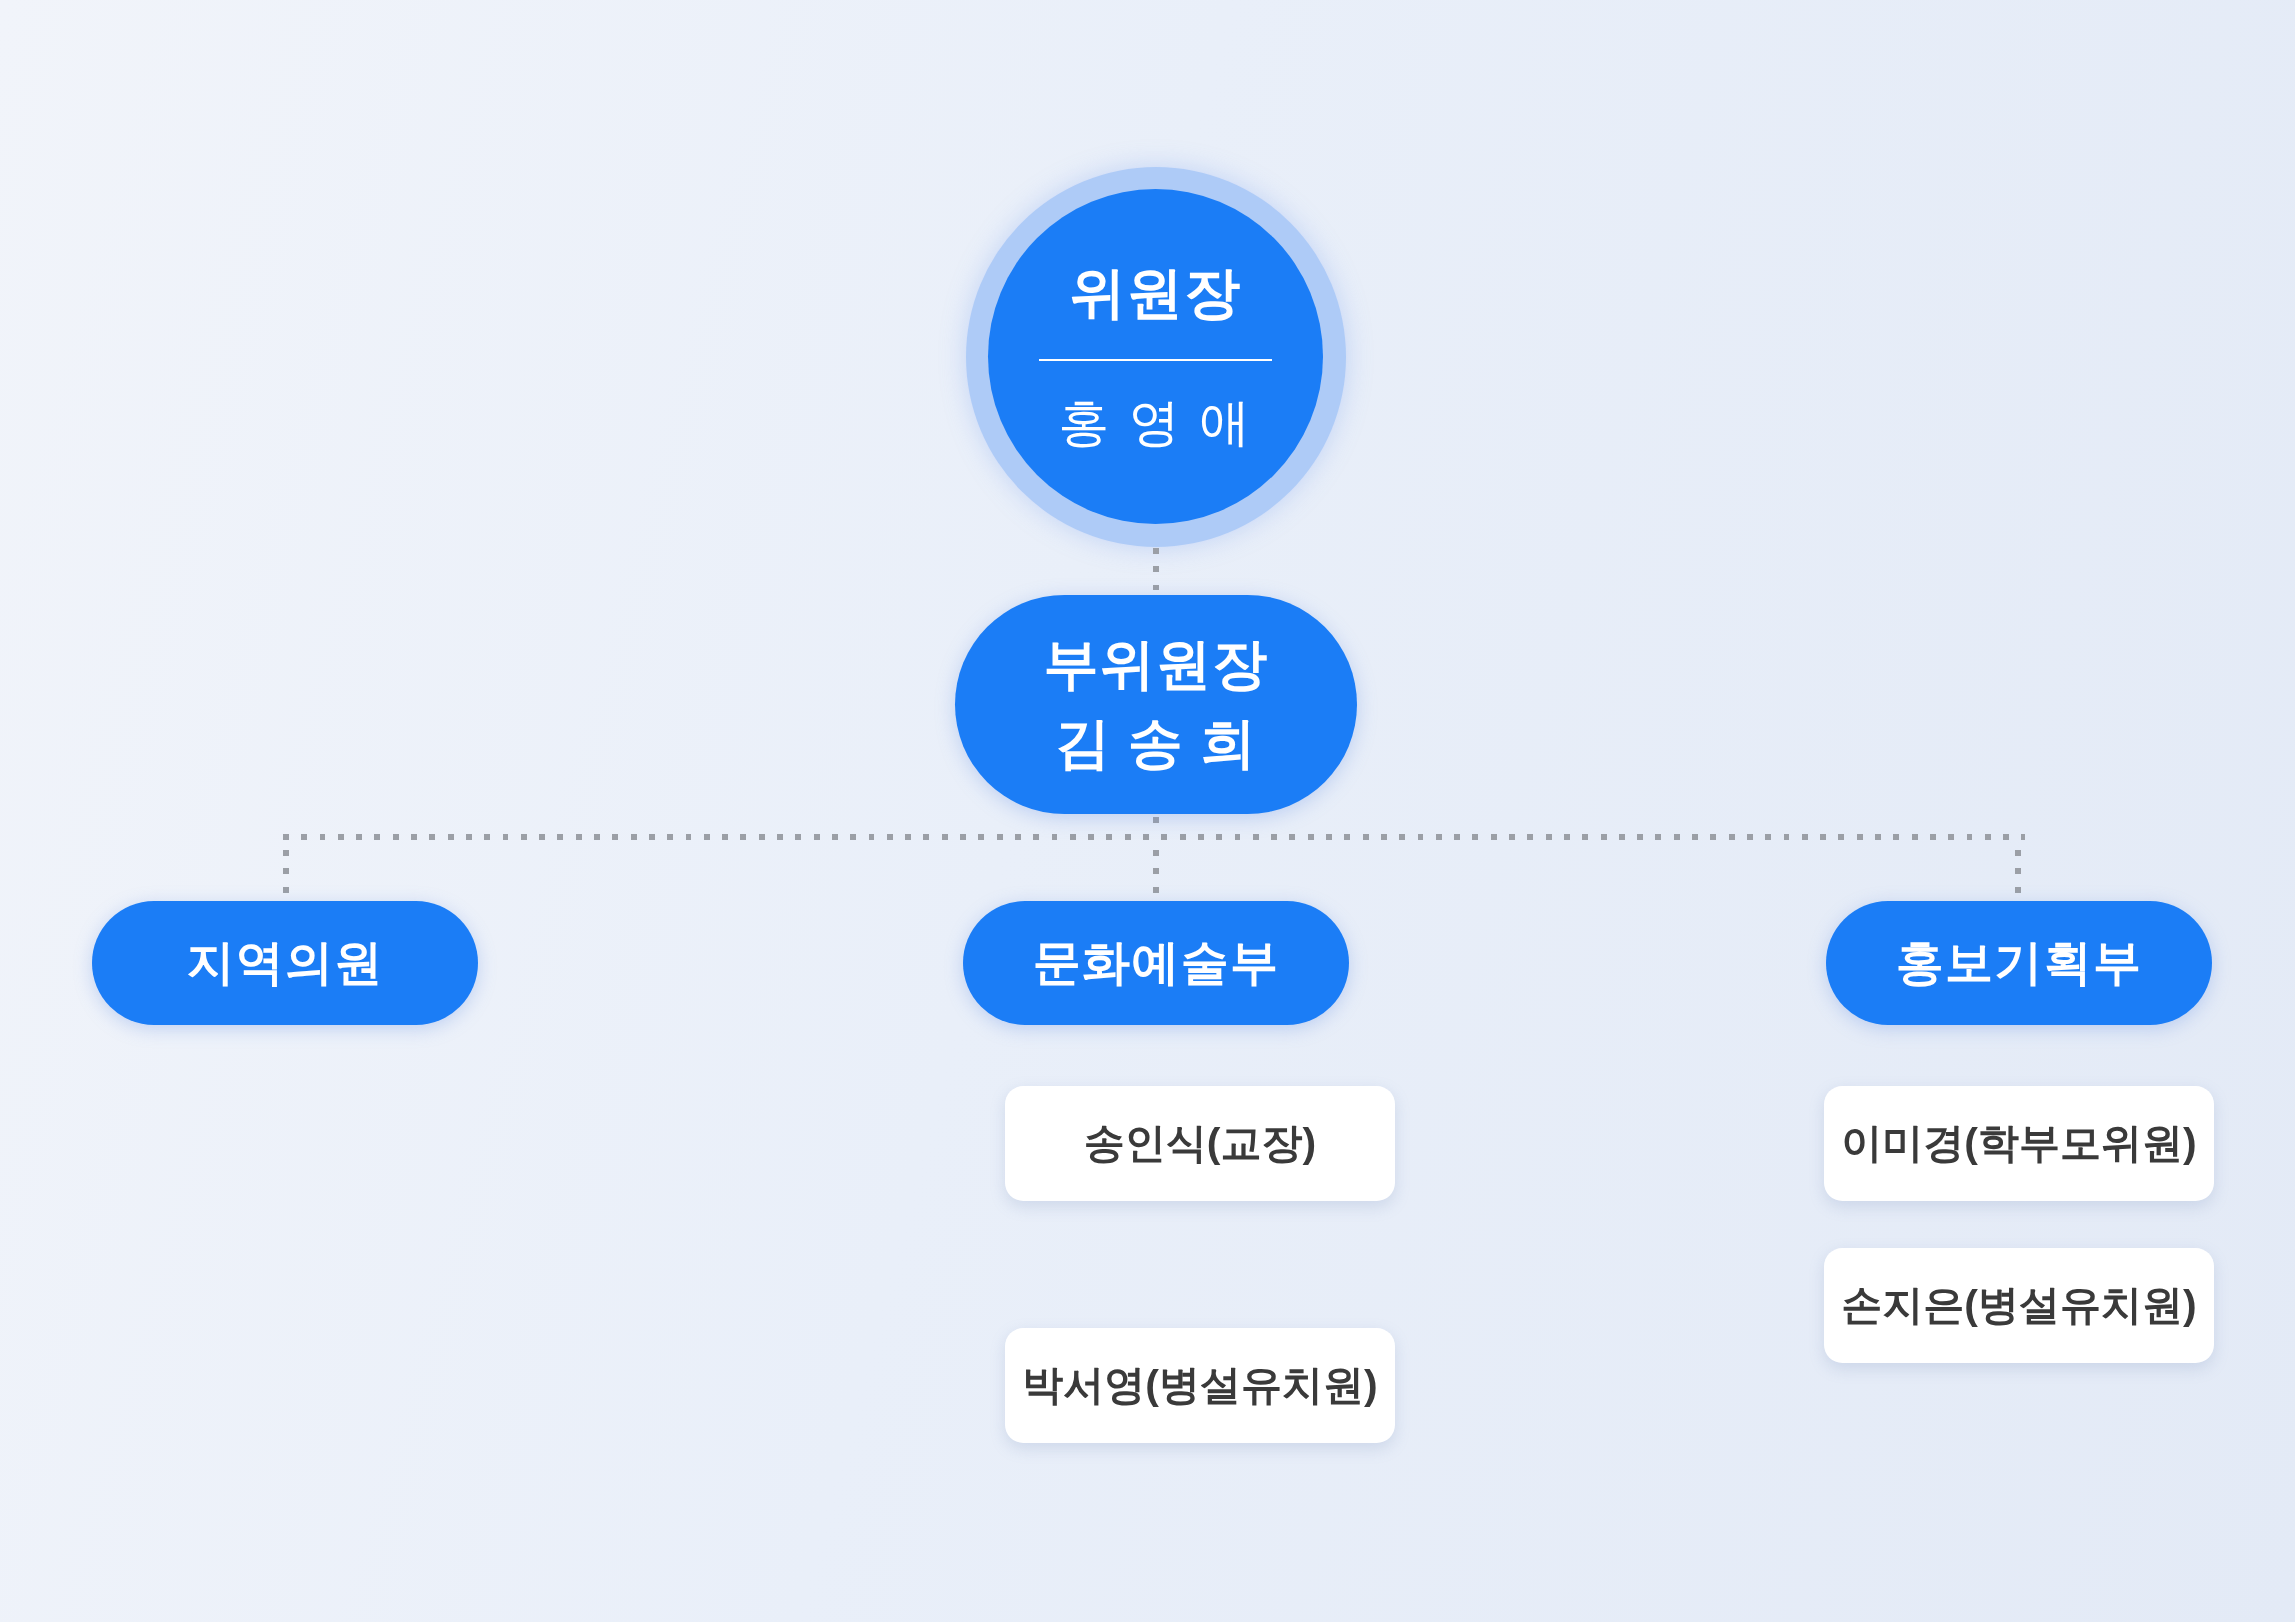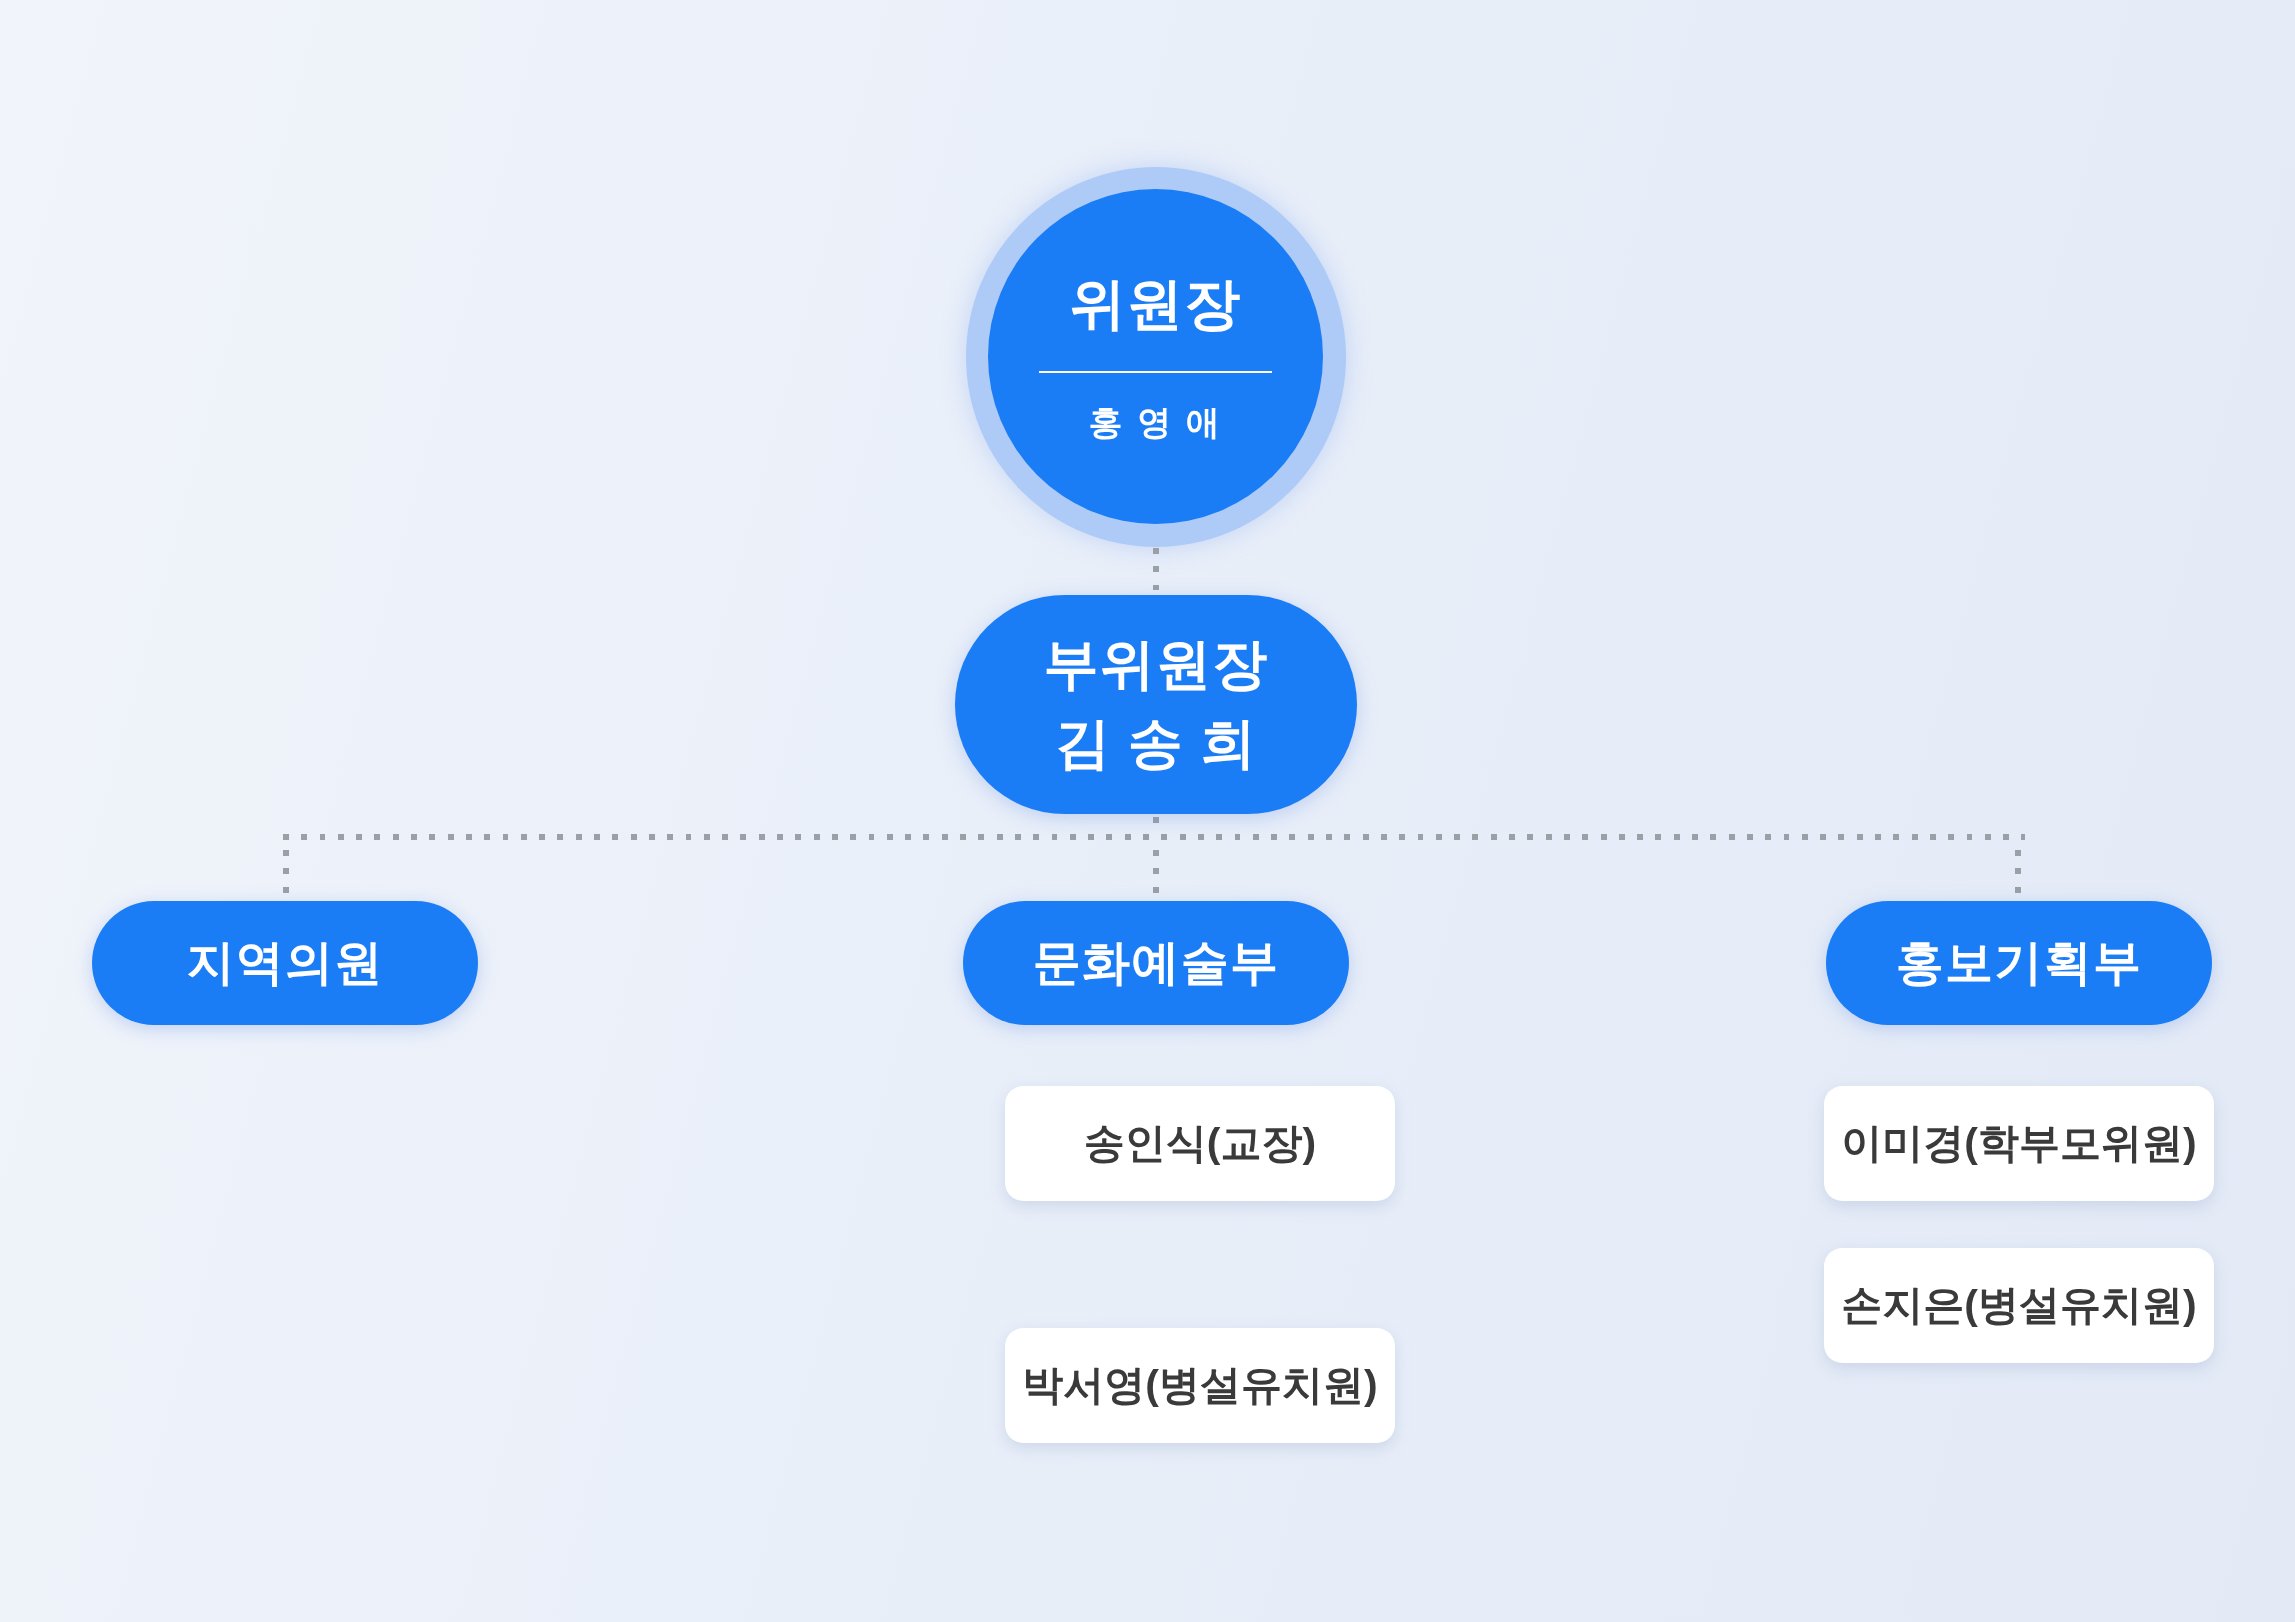"홍 영 애" .chair-name { font-size: 34px -> 51px; font-weight: 700 -> 400 }
